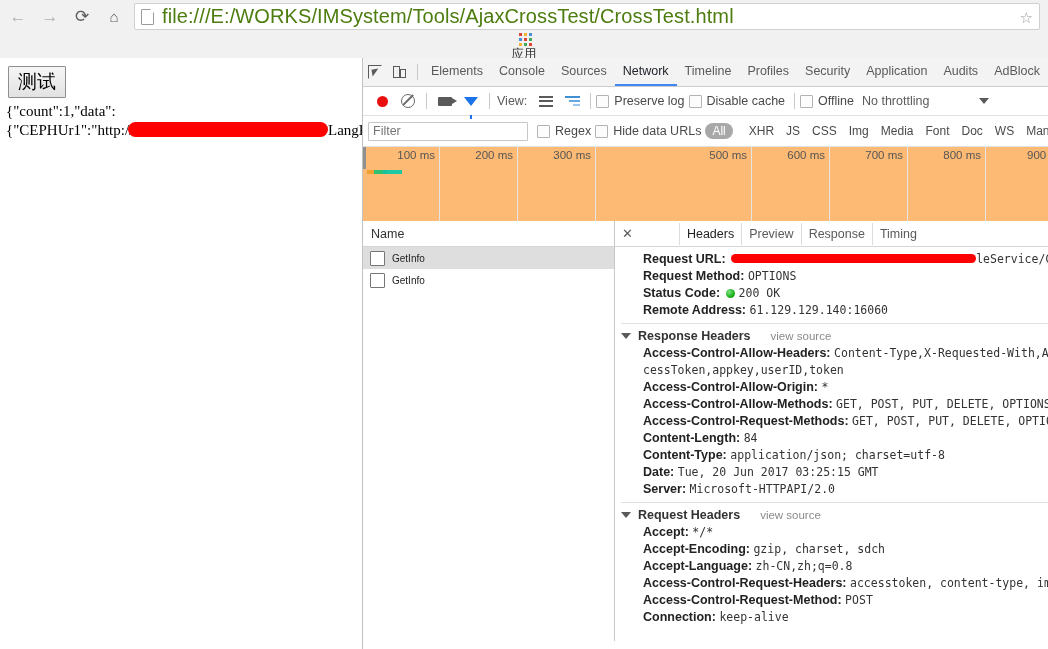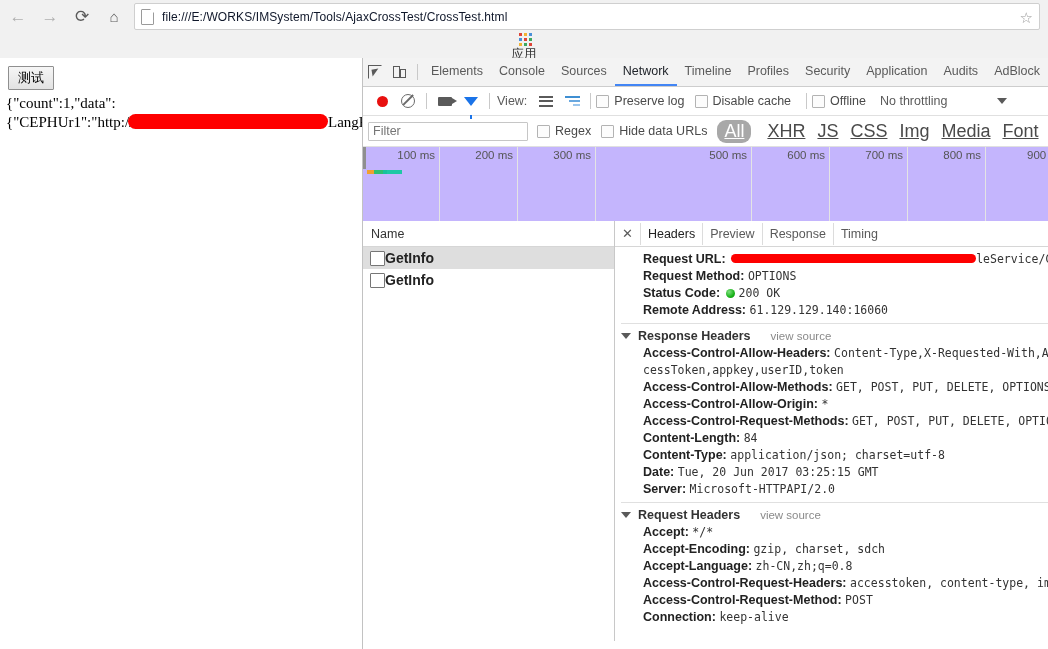"file:///E:/WORKS/IMSystem/Tools/AjaxCros" .omnibox-url { color: #0f172a -> #4d7c0f; font-size: 12px -> 20px }
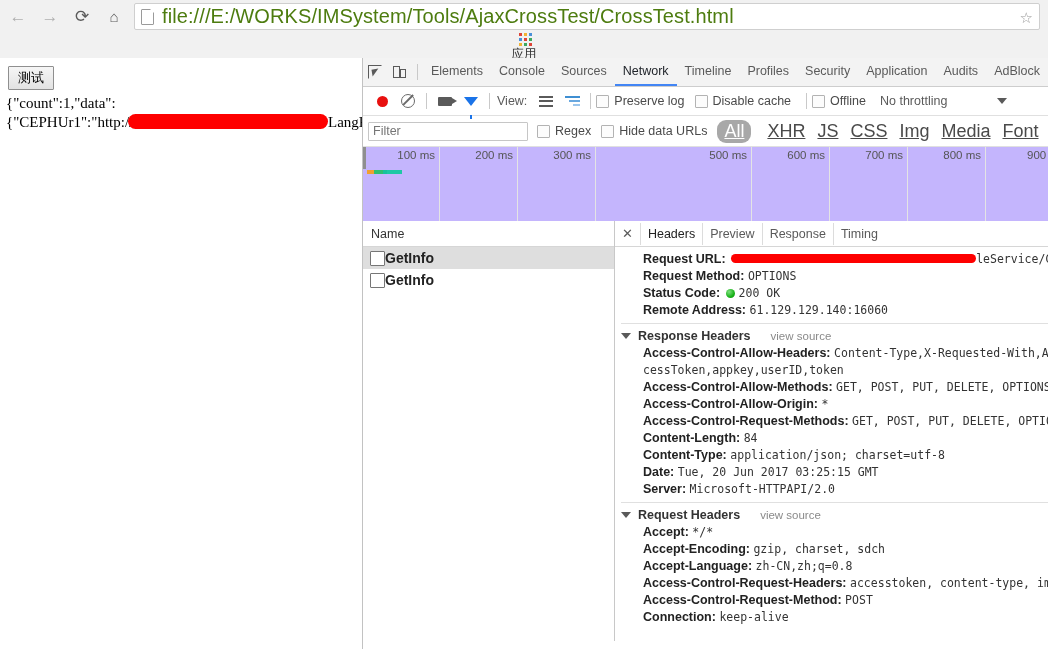"测试" .test-button { font-size: 13px -> 19px }
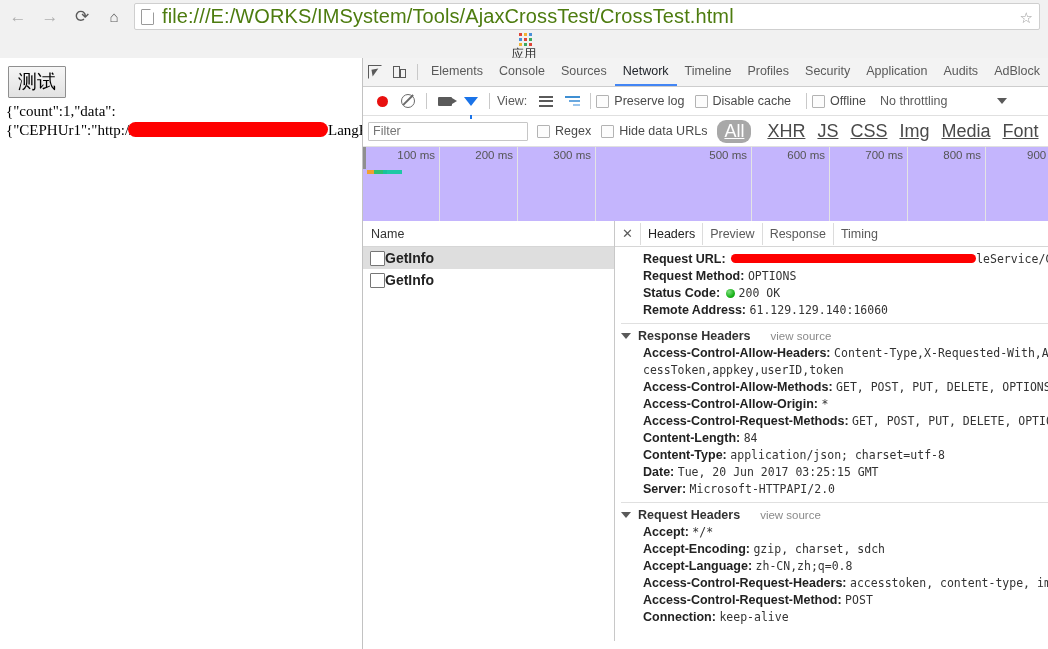"Preserve log" .tb-check { margin-right: 10px -> 4px }
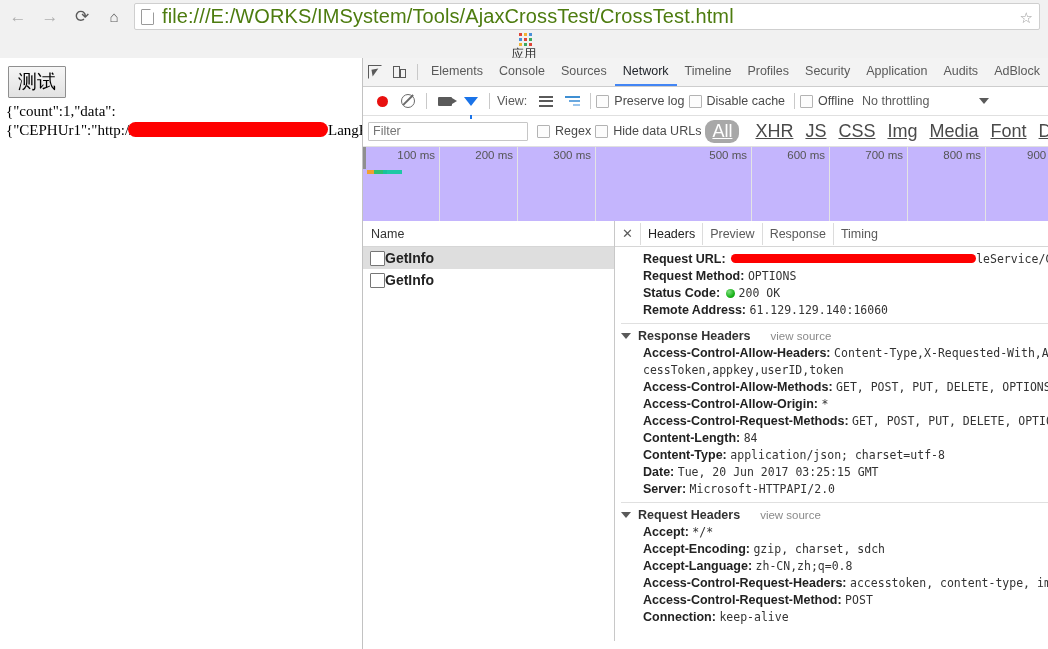"All" .ftype { font-size: 18px -> 12px; text-decoration: underline -> none }
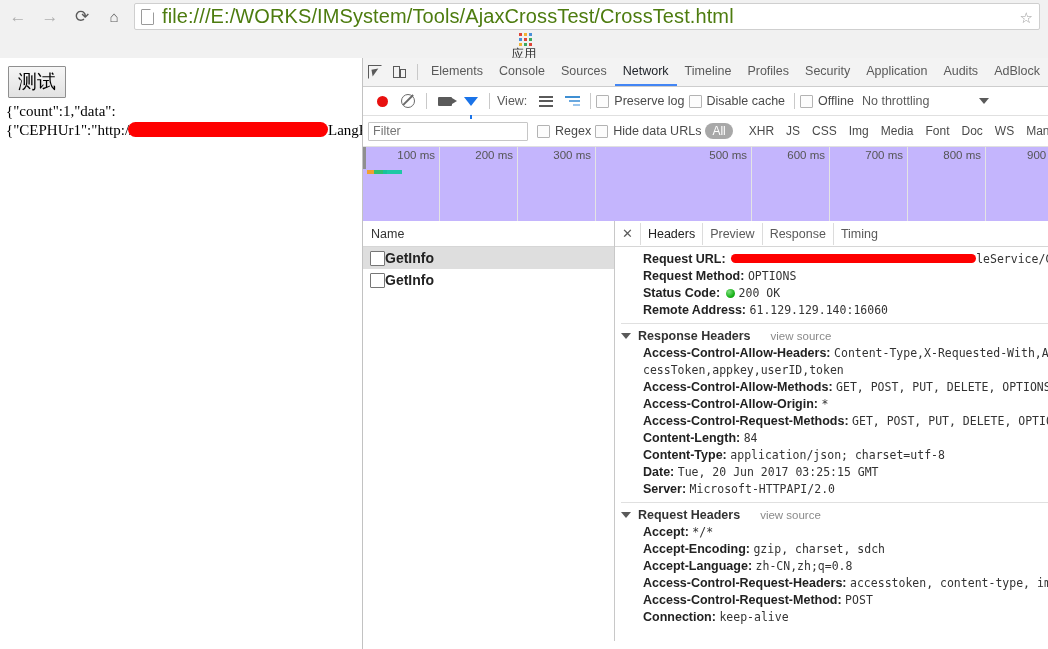"100 ms" .dt-timeline { background: #c4b5fd -> #fdba74 }
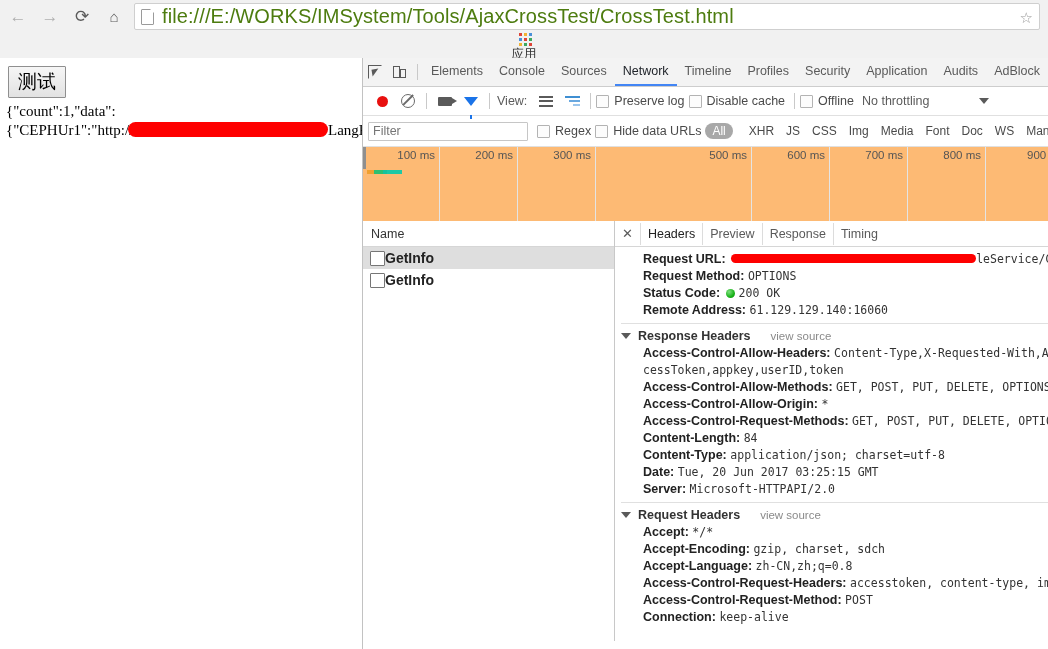"Headers" .dtab.active { margin-left: none -> 39px }
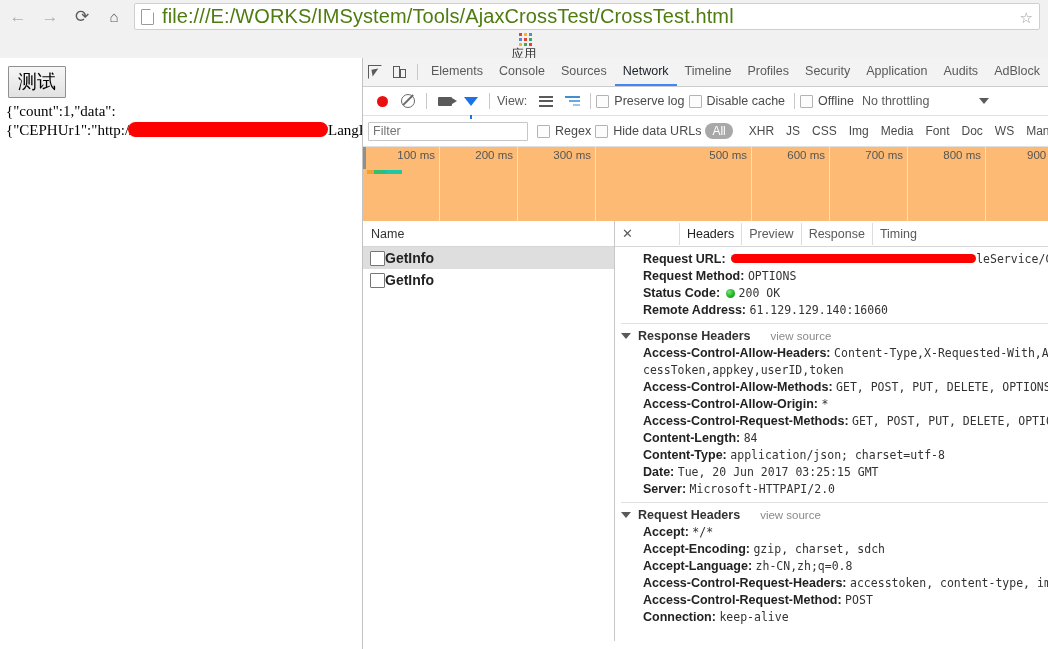"GetInfo" .req-row { font-size: 14px -> 10px; font-weight: bold -> none; gap: 0 -> 7px }
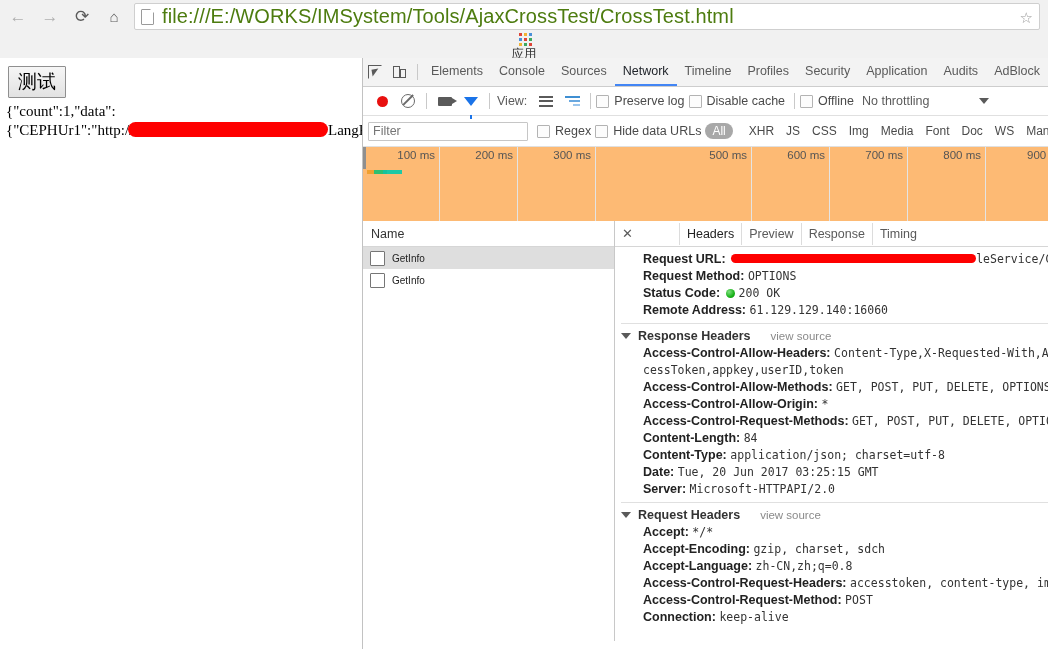"Access-Control-Allow-Methods: GET, POST," div.hdr-row { order: before "Access-Control-Allow-Origin: *" -> after "Access-Control-Allow-Origin: *" }
